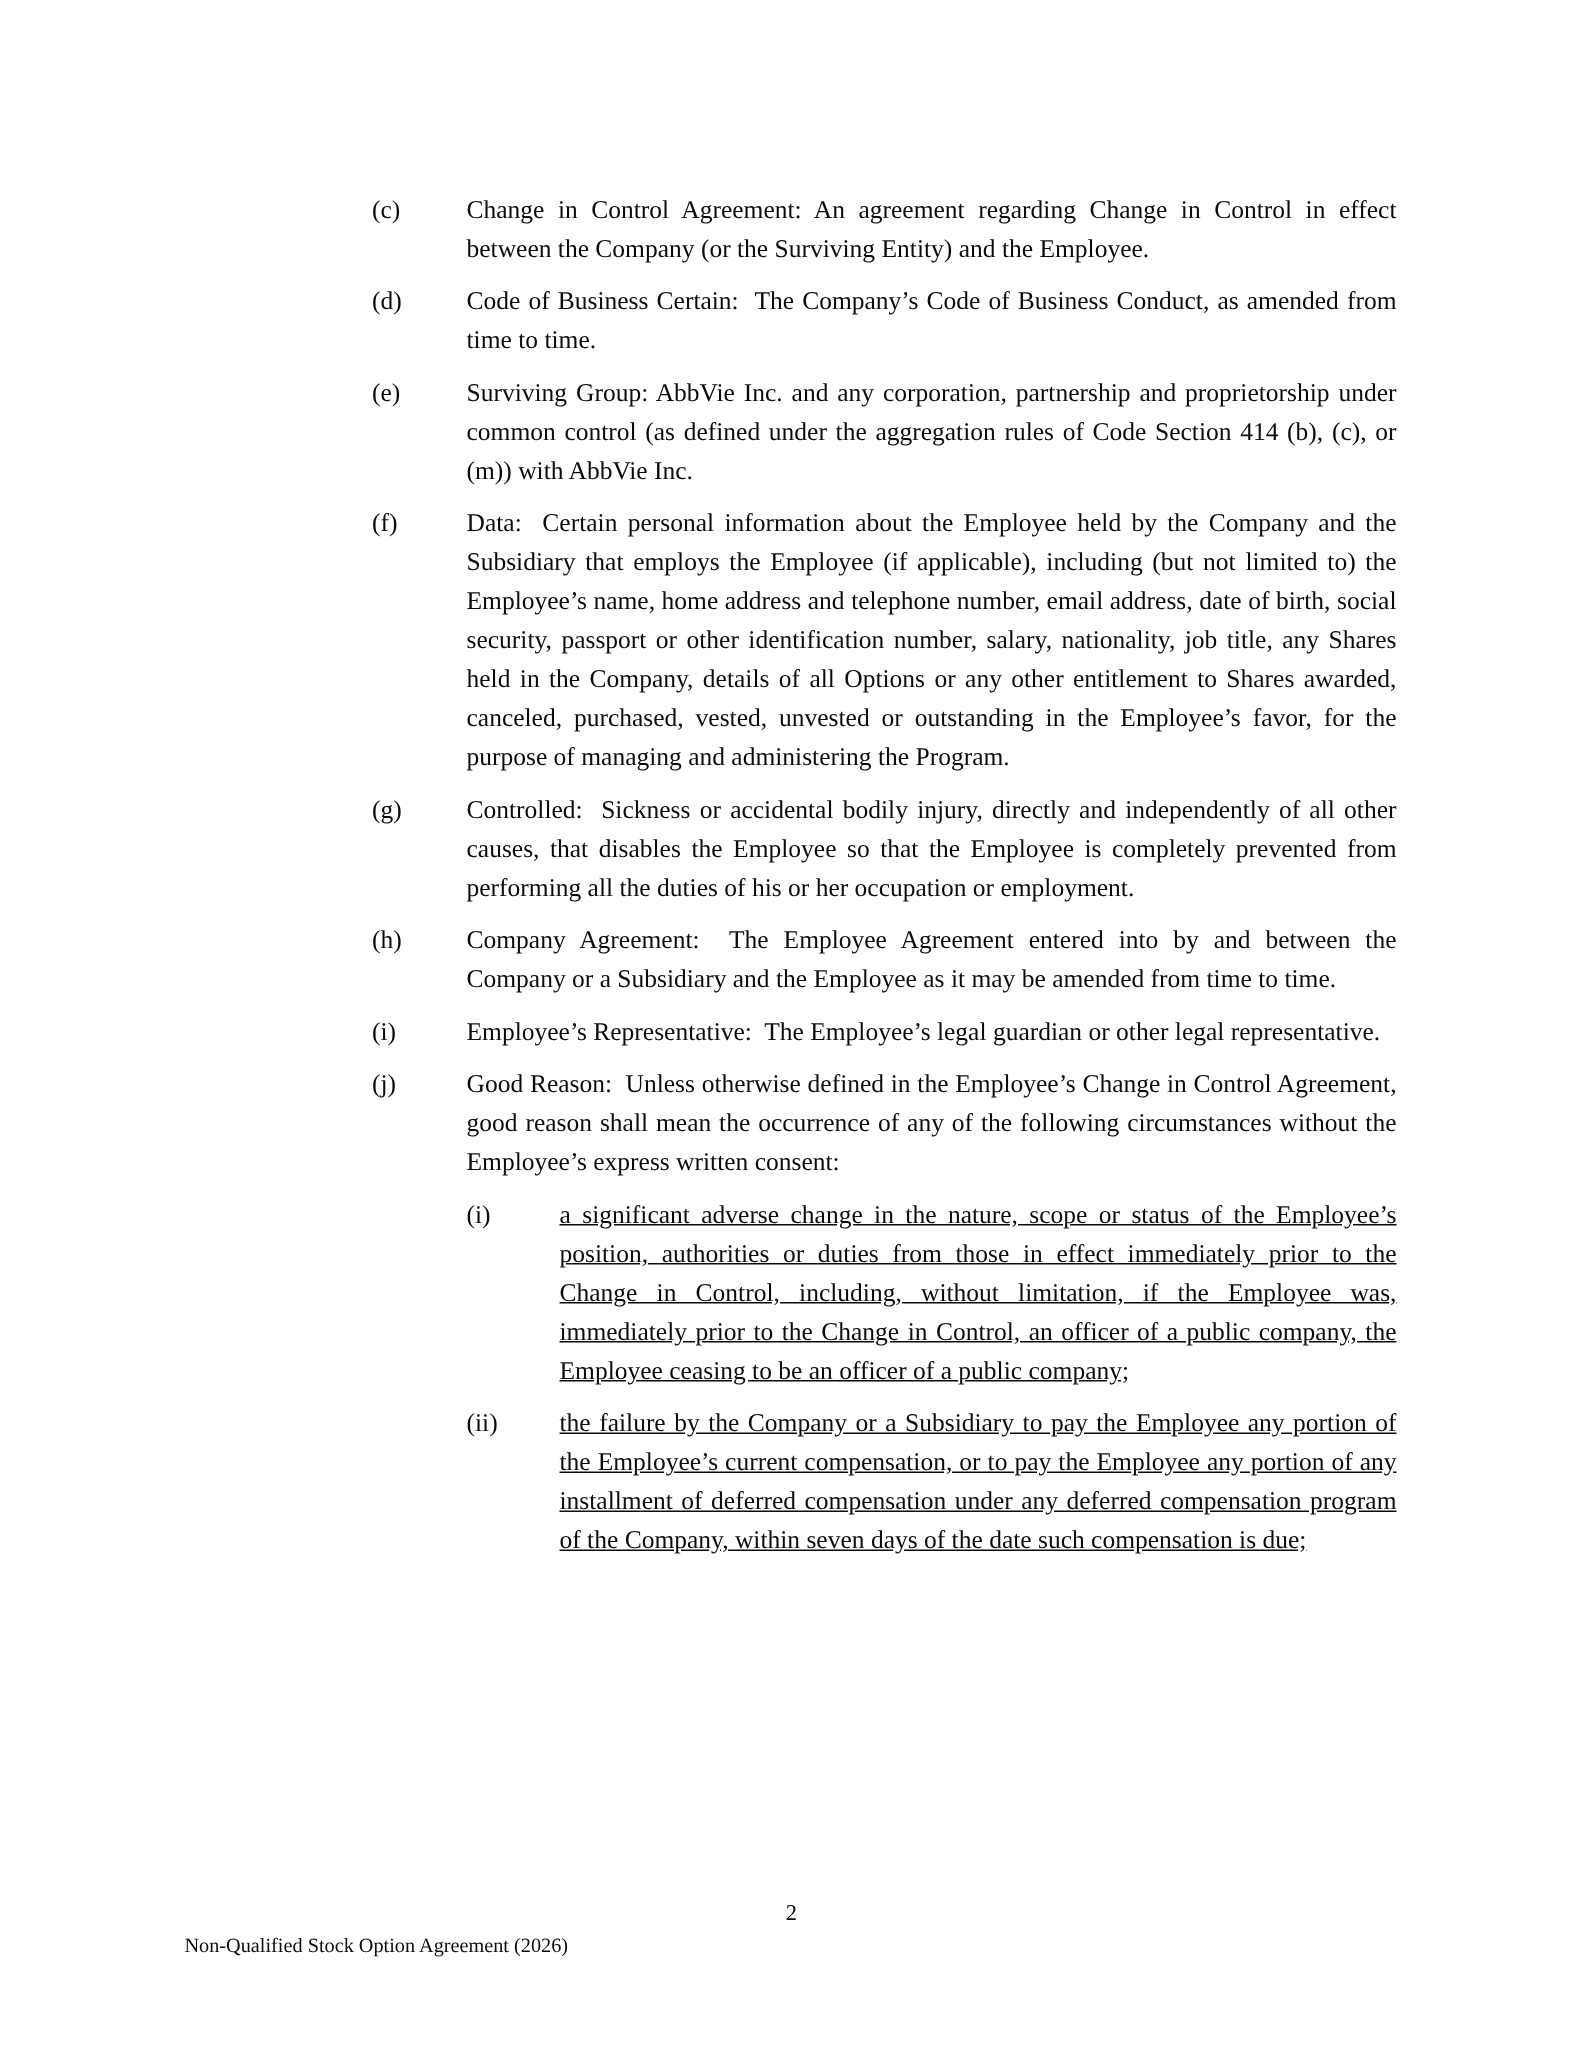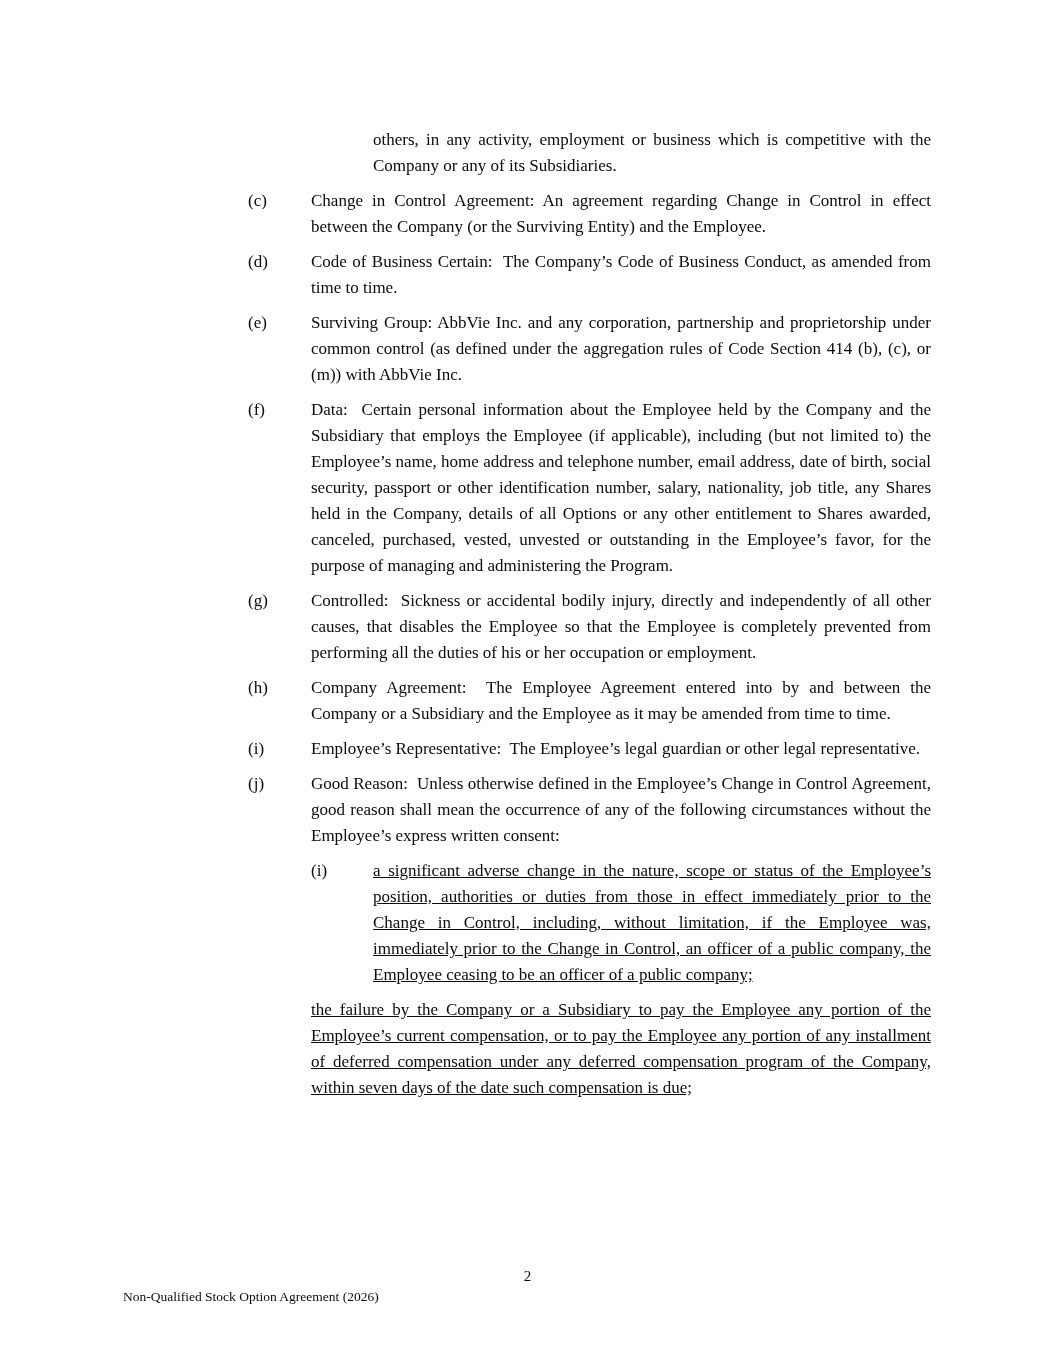"others, in any activity, employment" p.para-continuation { html: <p>others, in any activity, employment or business which is competitive with the Company or any of its Subsidiaries.</p> -> none }
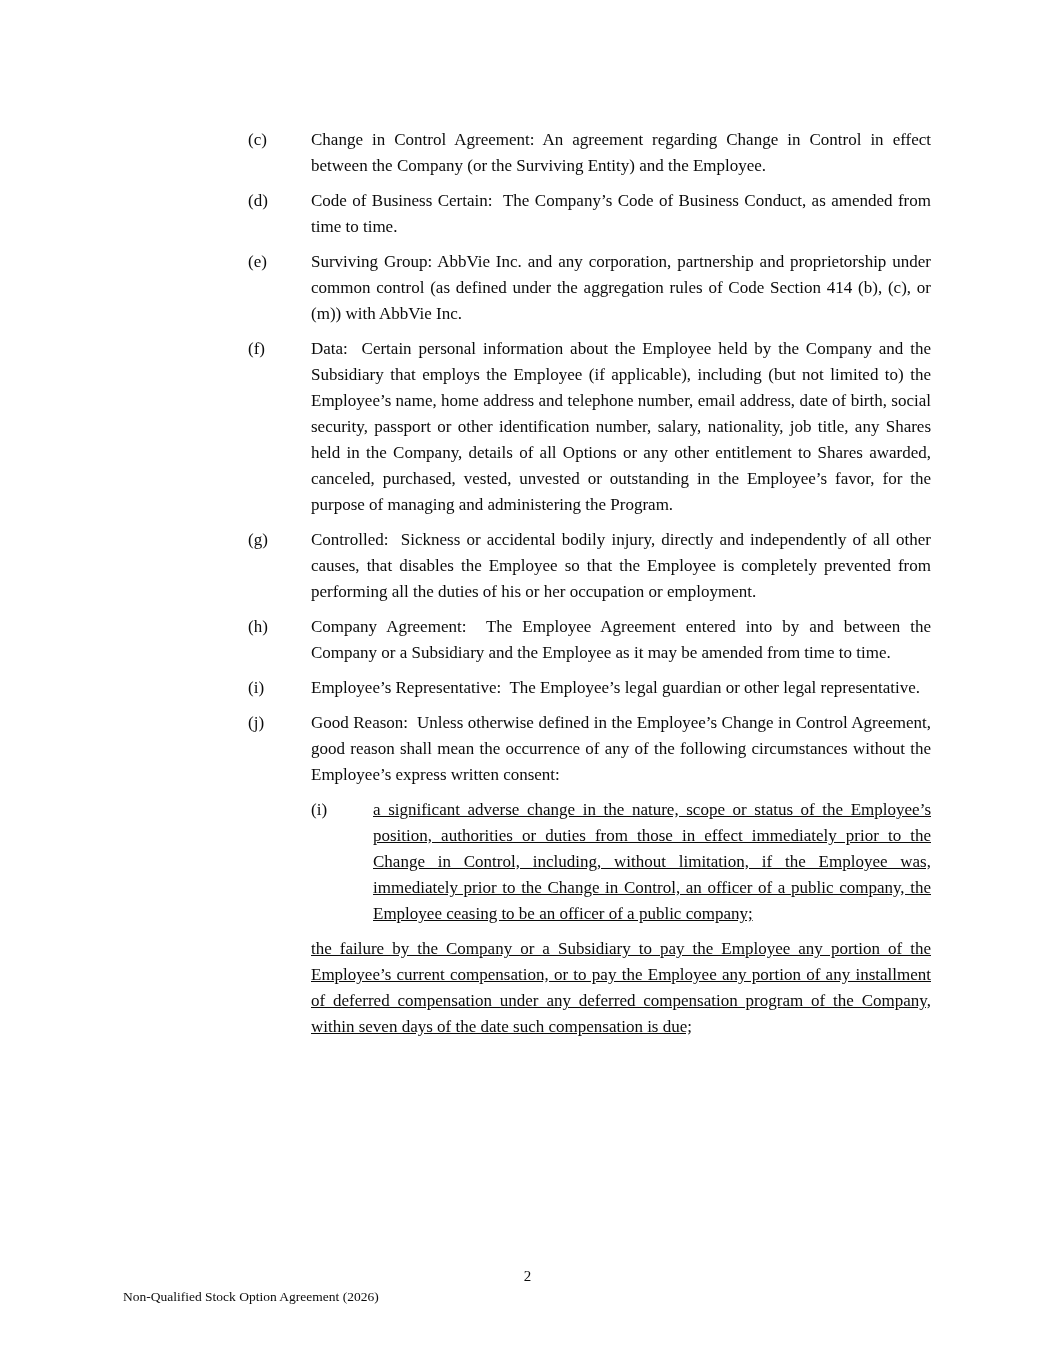"(ii)" span.sub-label { html: none -> <span>(ii)</span> }
